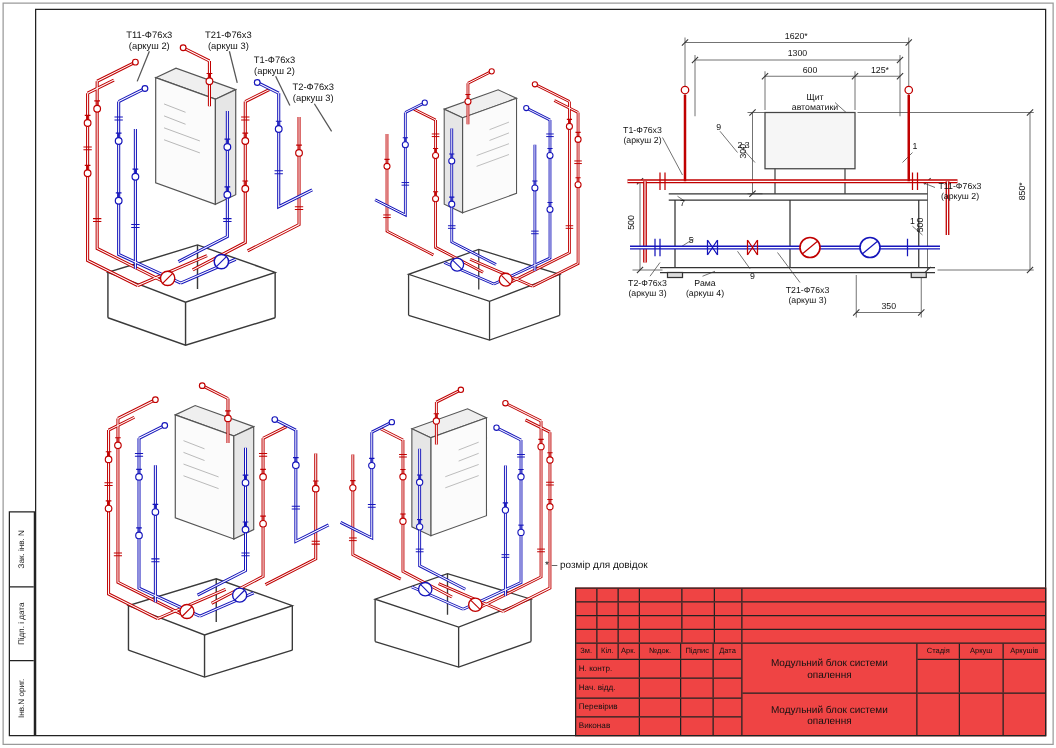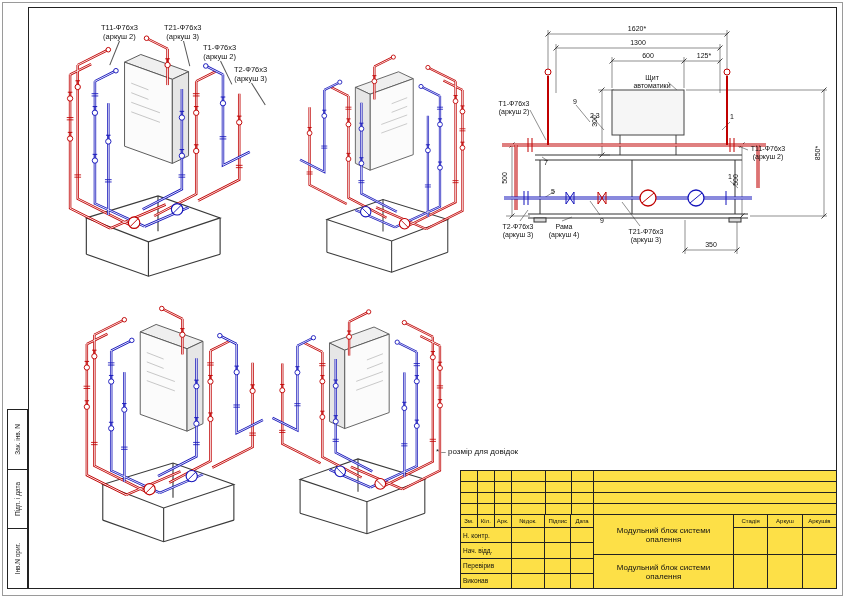"Модульний блок системи опалення" .tblock { background: #fde047 -> #ef4444 }
